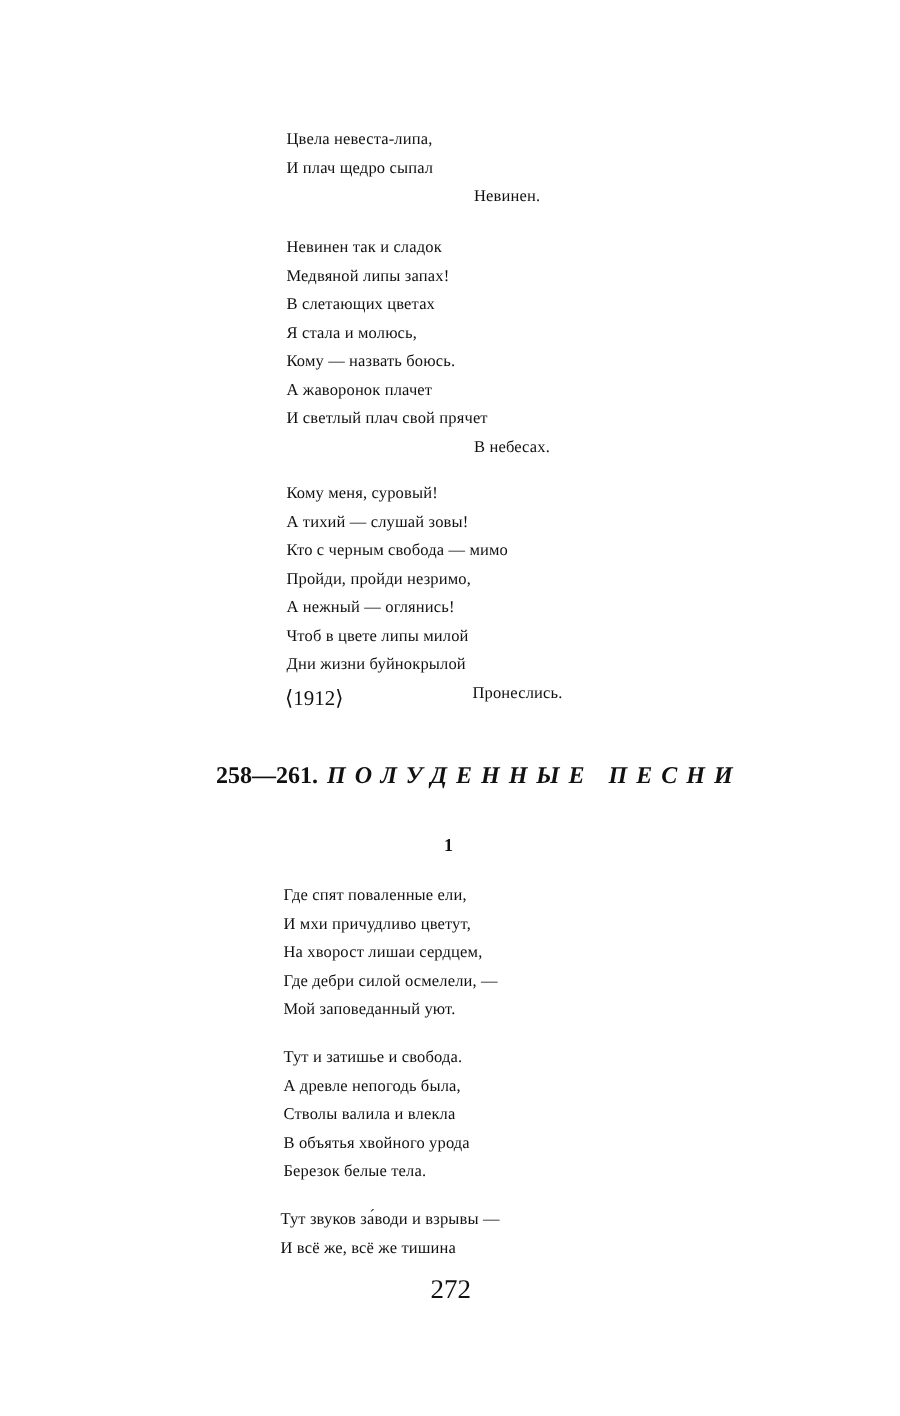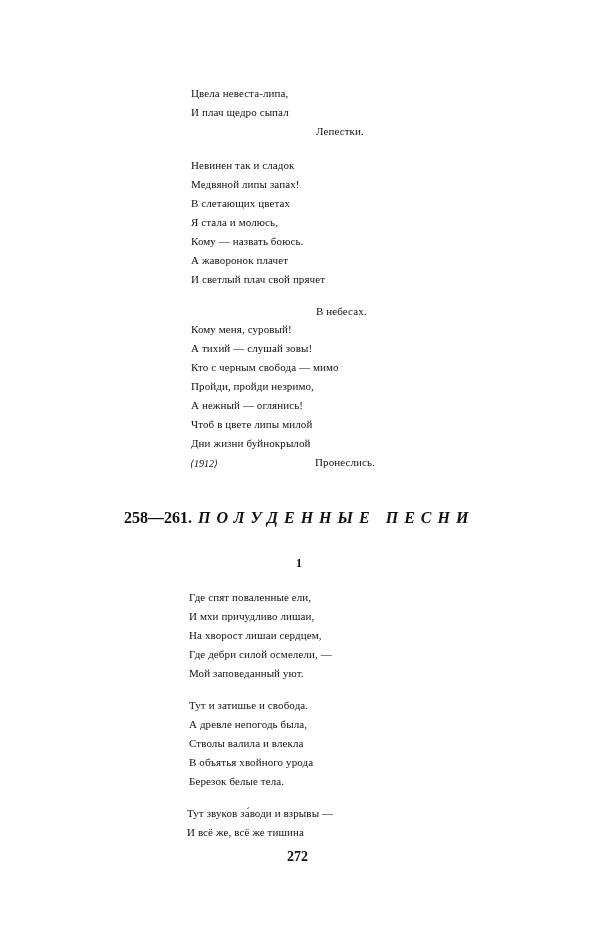"Лепестки." div.line { text: Лепестки -> Невинен }
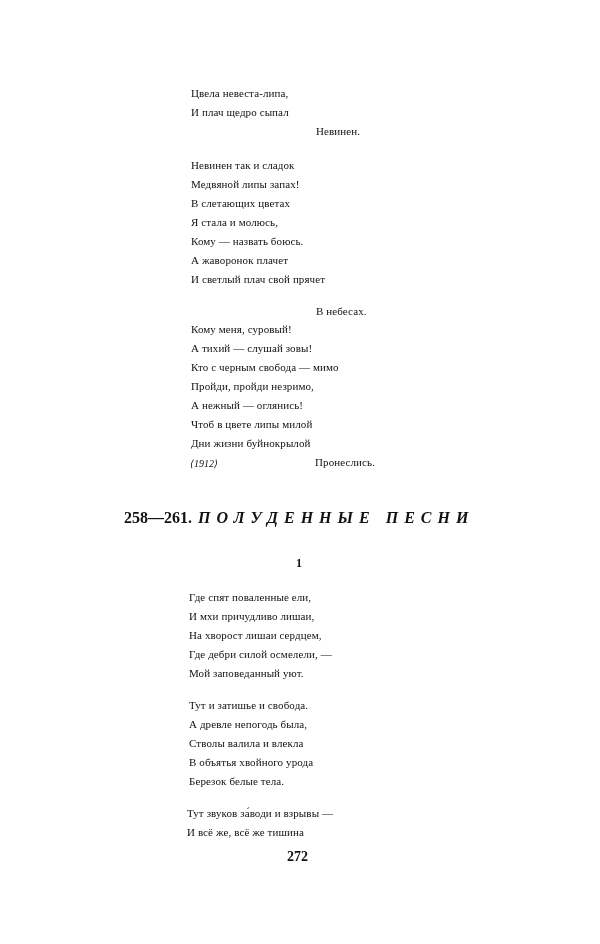"В небесах." div.line { top: 302px -> 289px }
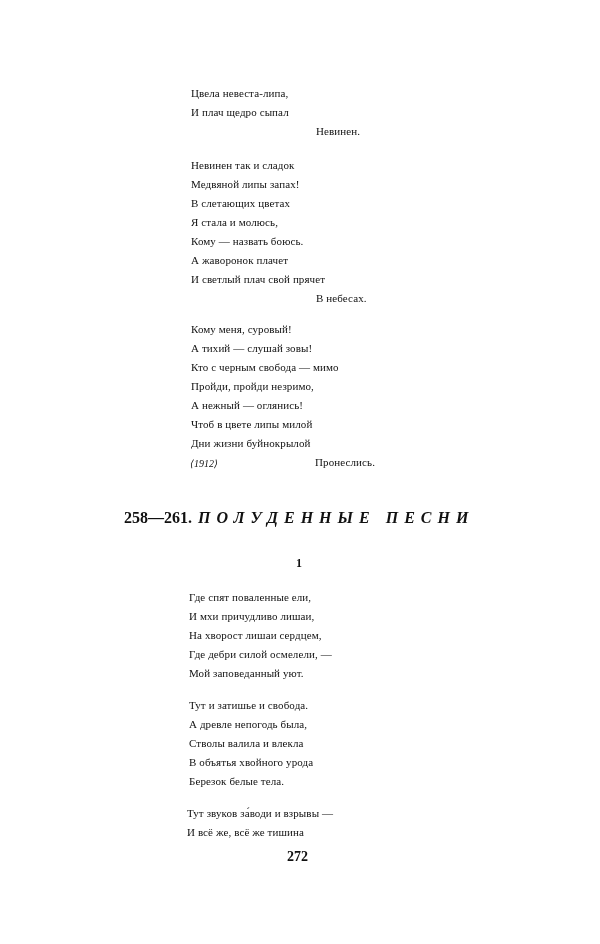"⟨1912⟩" .date { font-size: 10px -> 14px; font-style: italic -> none }
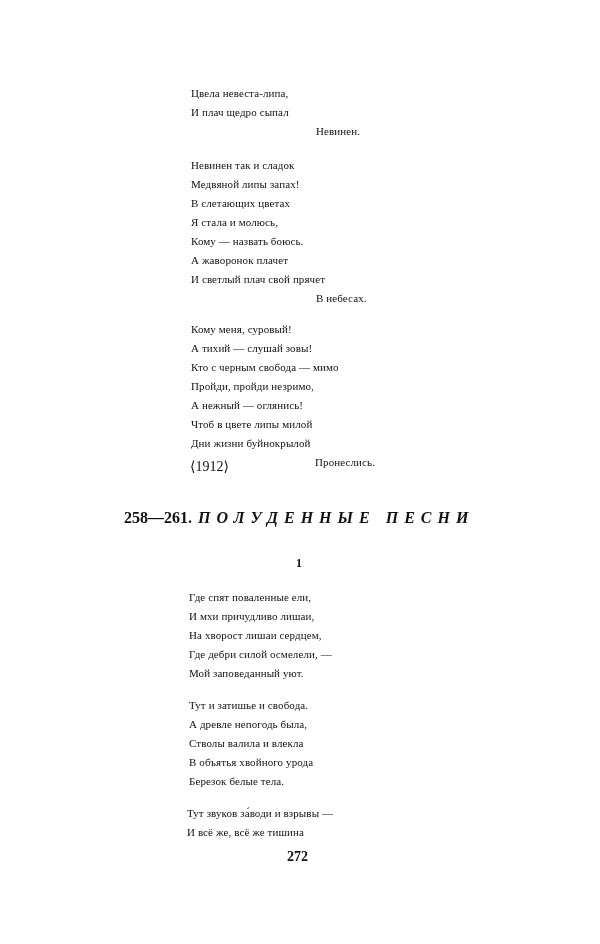"258—261. ПОЛУДЕННЫЕ ПЕСНИ" .heading { left: 124px -> 144px }
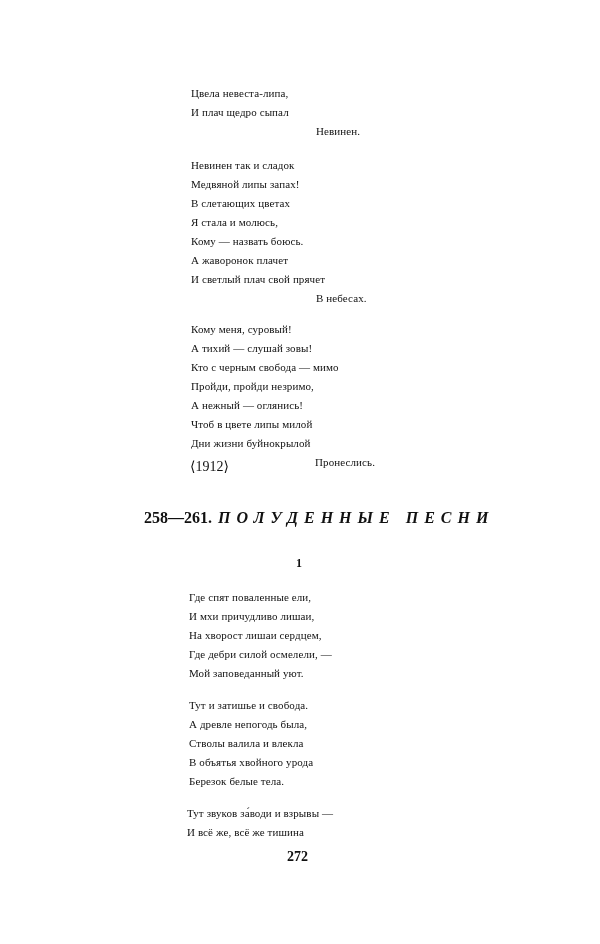"И мхи причудливо лишаи," div.line { text: лишаи -> цветут }
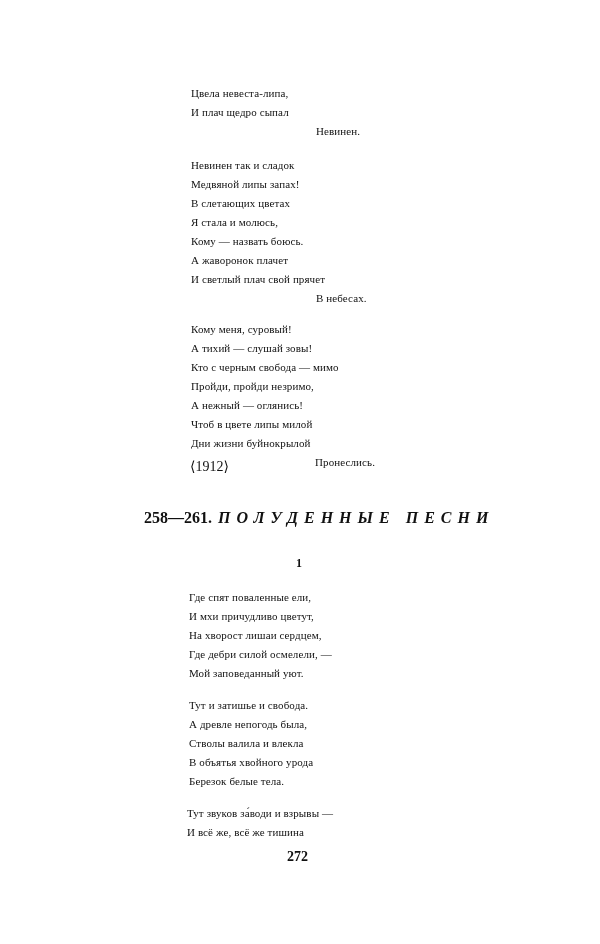"272" .page-number { font-size: 14px -> 18px; font-weight: bold -> normal }
